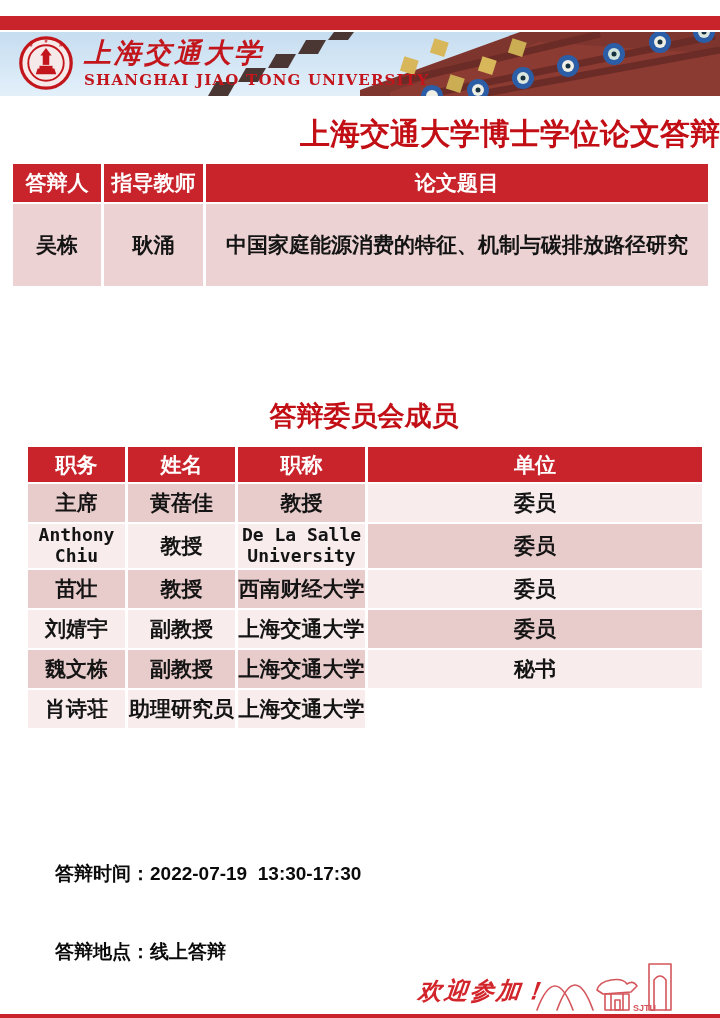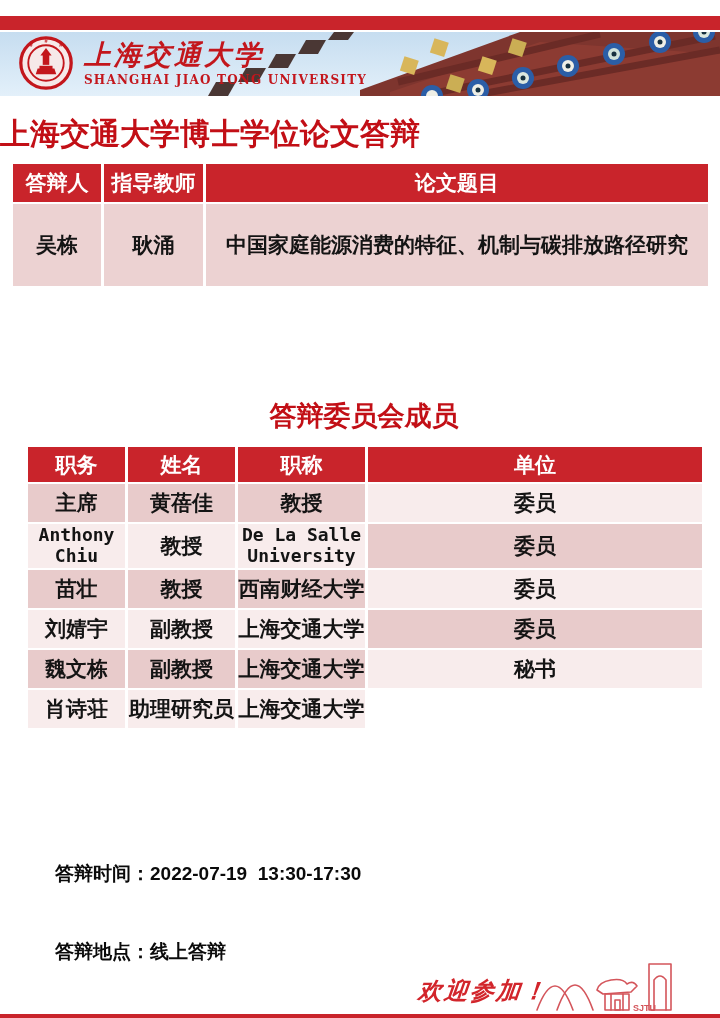"SHANGHAI JIAO TONG UNIVERSITY" .uni-en { font-size: 12px -> 15px }
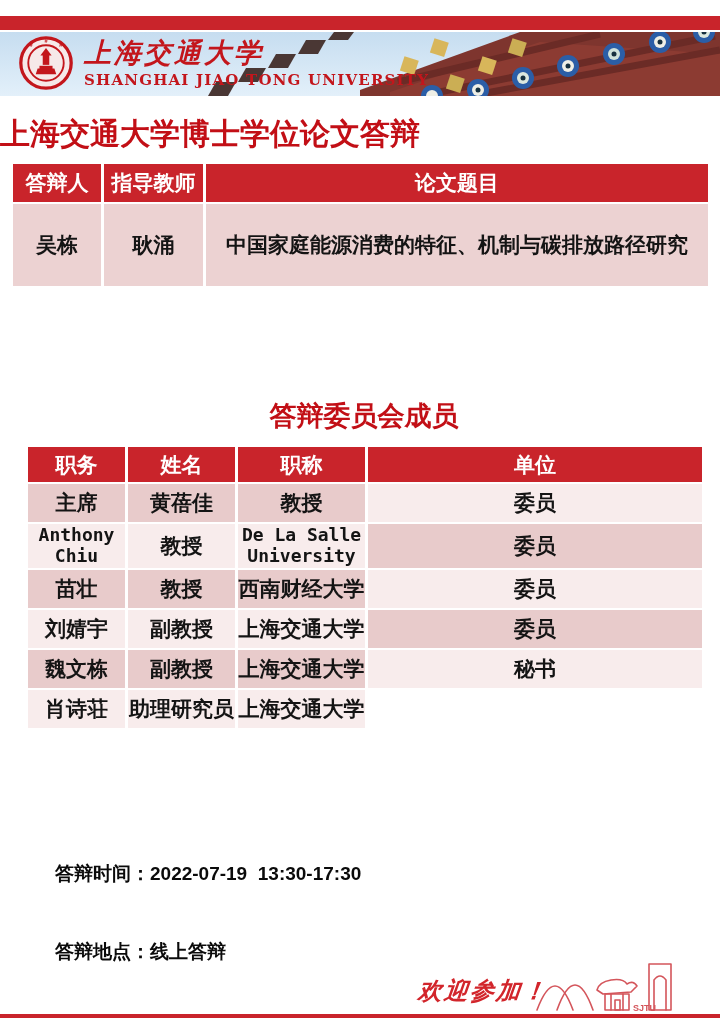"上海交通大学博士学位论文答辩" .main-title { text-align: left -> right }
